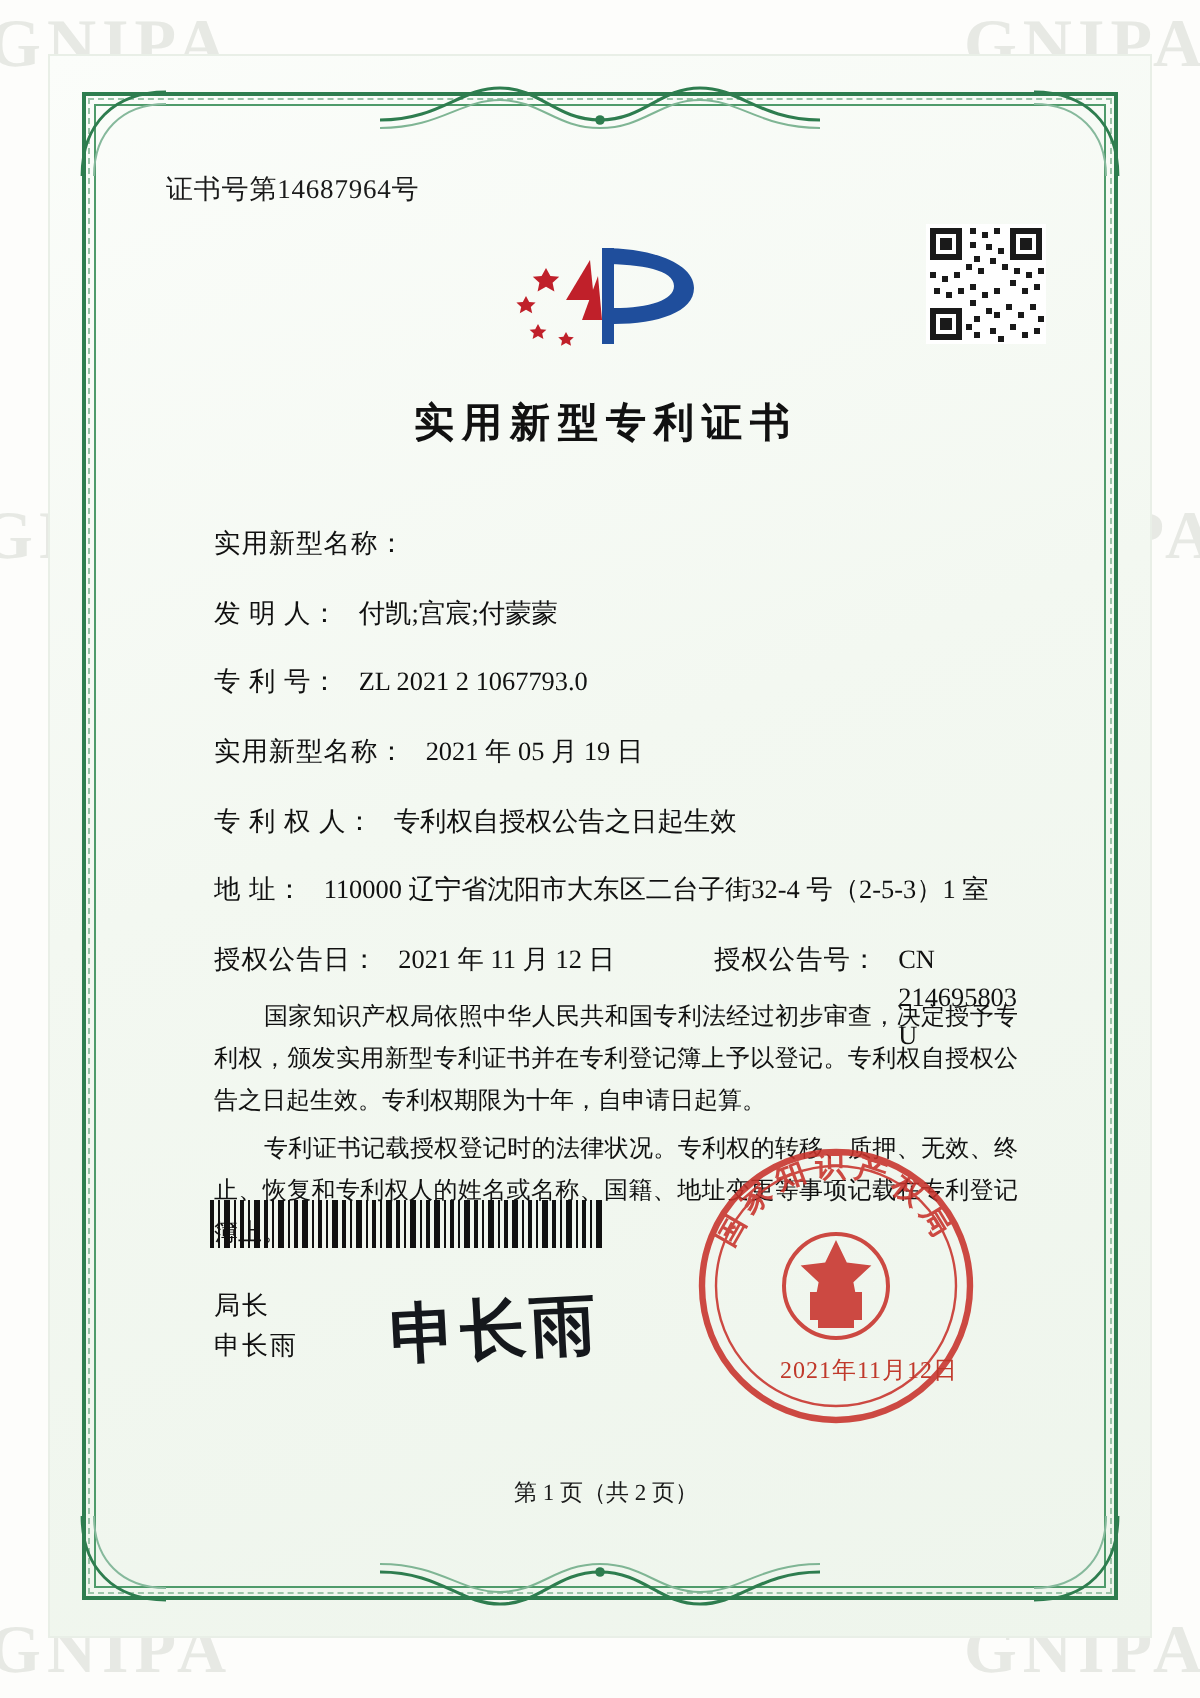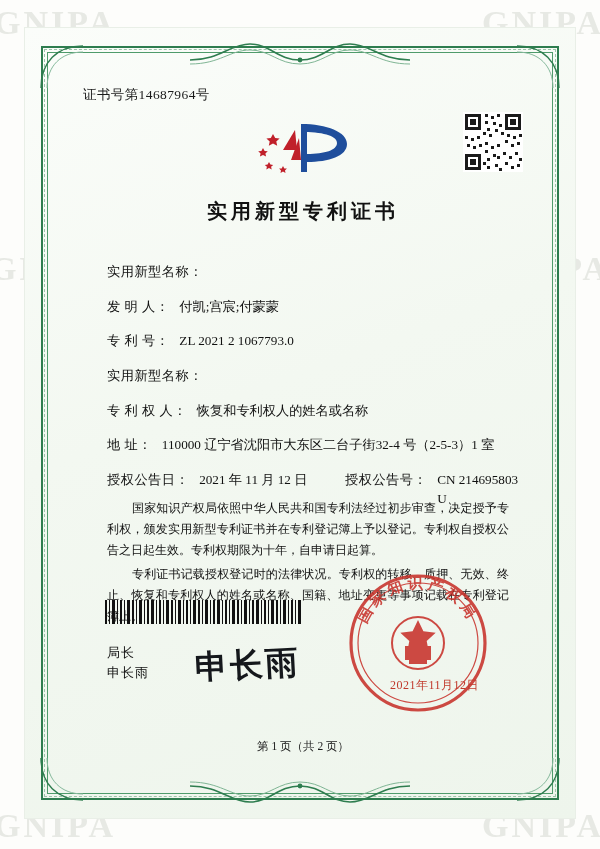"2021 年 05 月 19" span.field-value { html: none -> <span>2021 年 05 月 19 日</span> }
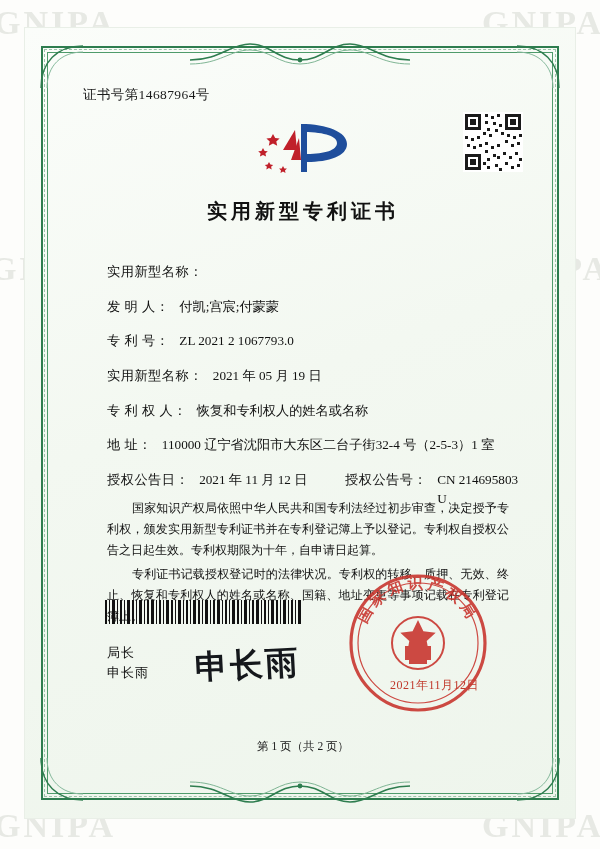"恢复和专利权人的姓名或名称" span.field-value { text: 恢复和专利权人的姓名或名称 -> 专利权自授权公告之日起生效 }
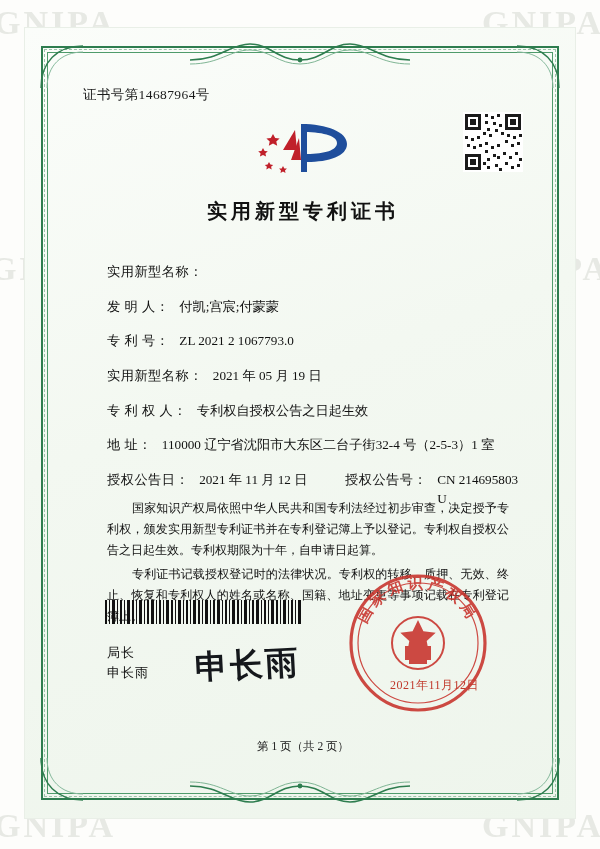"授权公告日：" .field-row.two-col { gap: none -> 12px }
